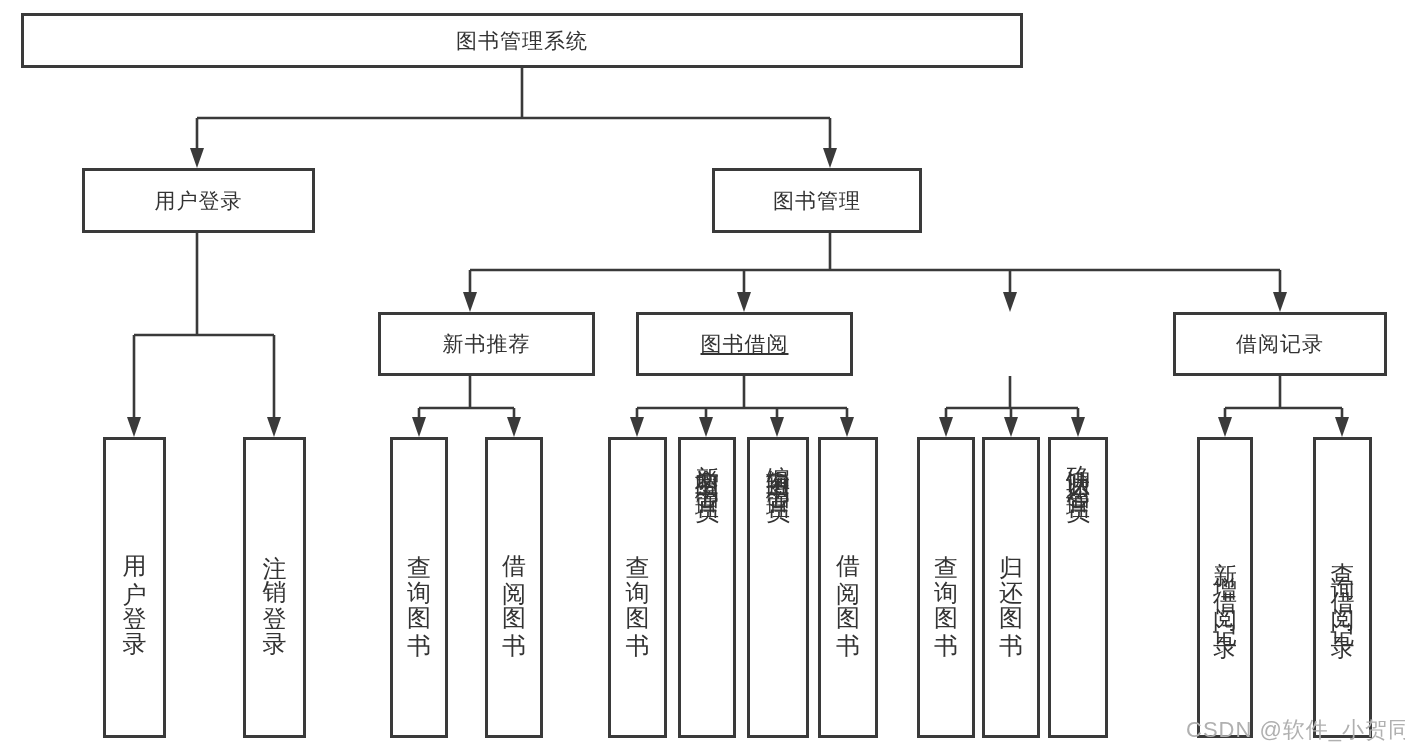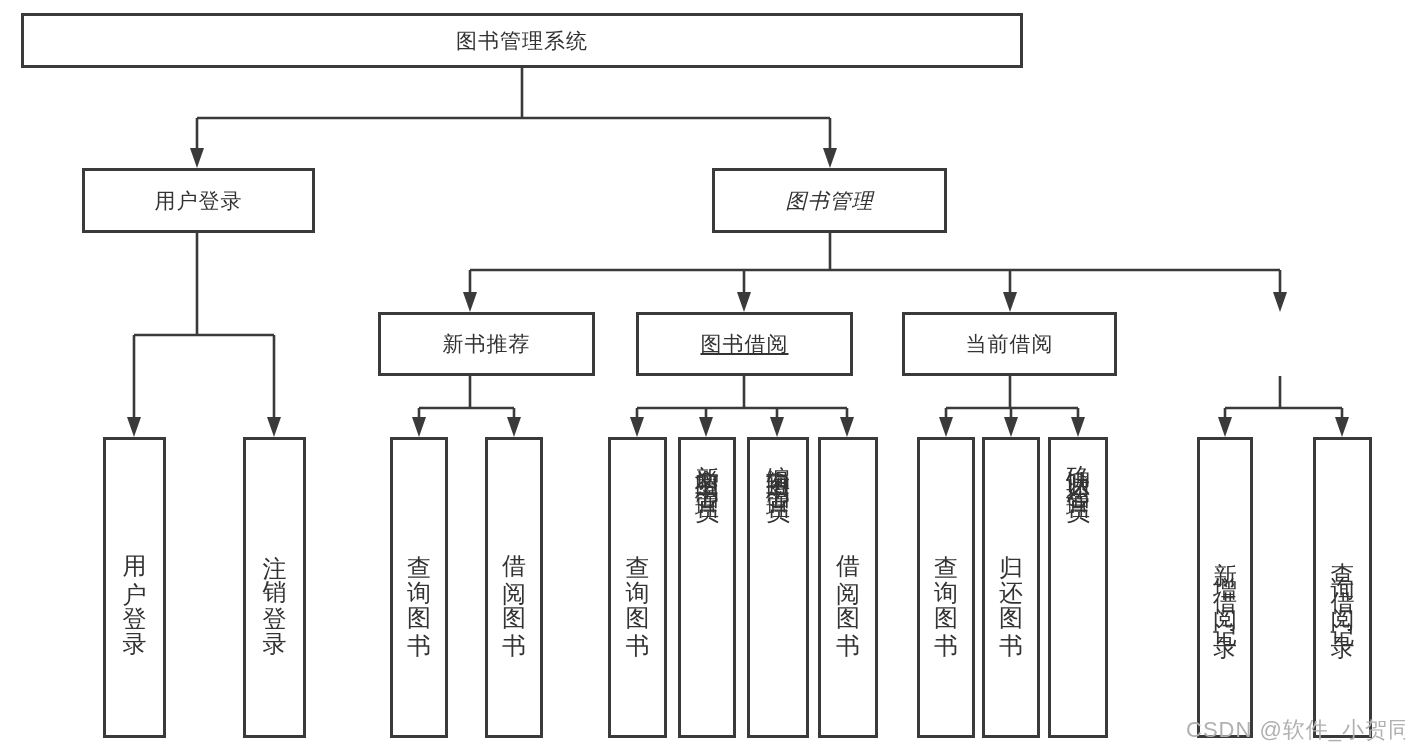"图书管理" div.node { font-style: italic -> none; width: 235px -> 210px }
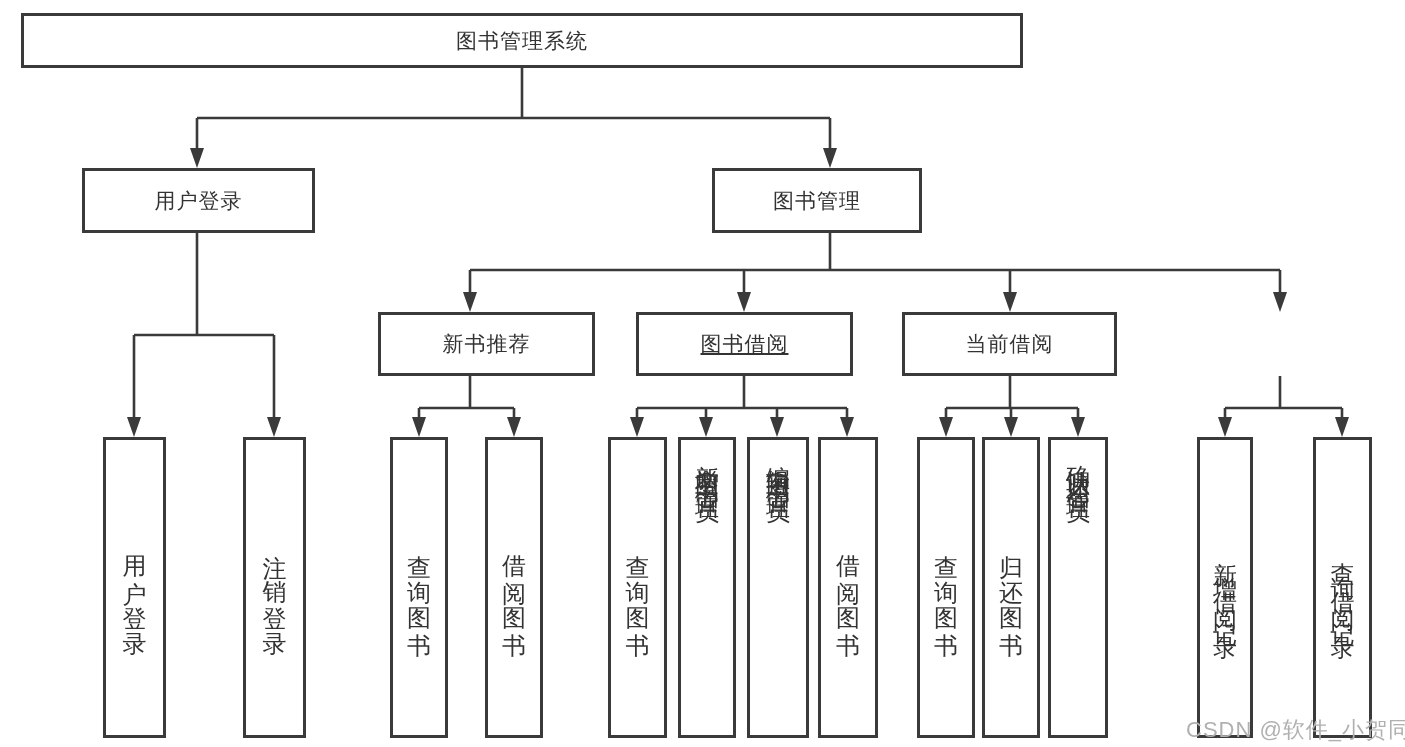"当前借阅" div.node { html: <div> <span>当前借阅</span> </div> -> none }
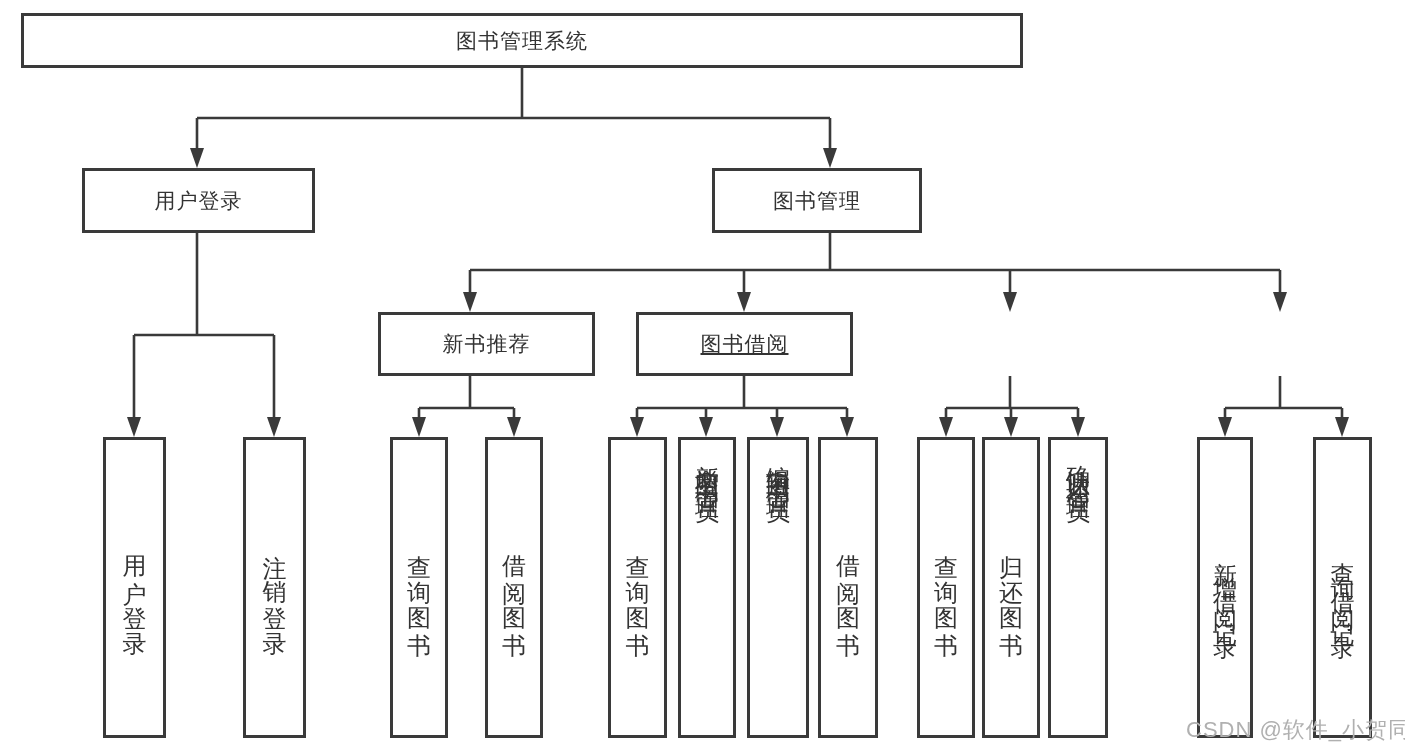"借阅记录" div.node { html: none -> <div> <span>借阅记录</span> </div> }
